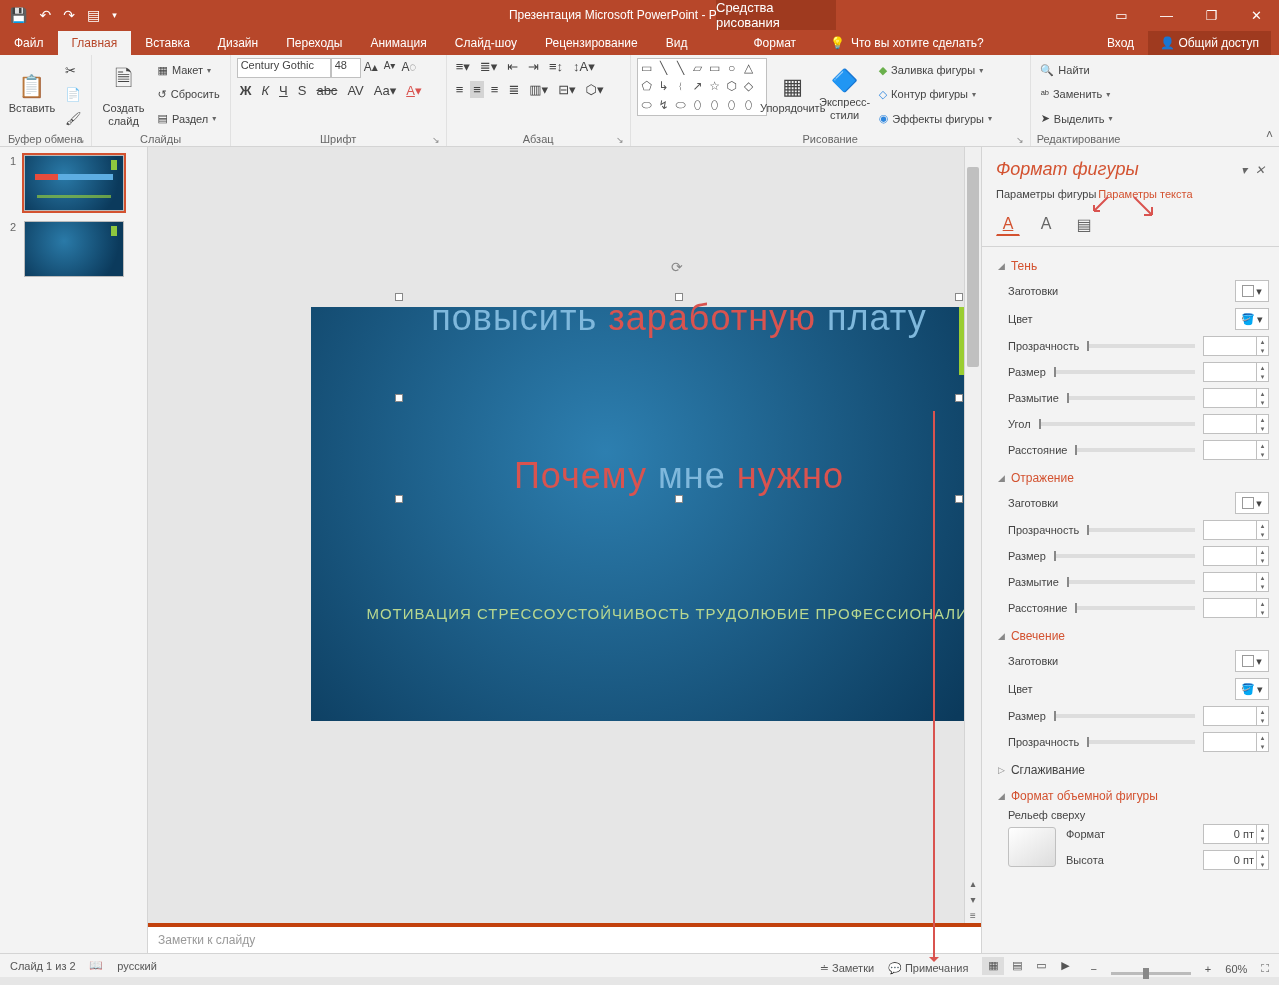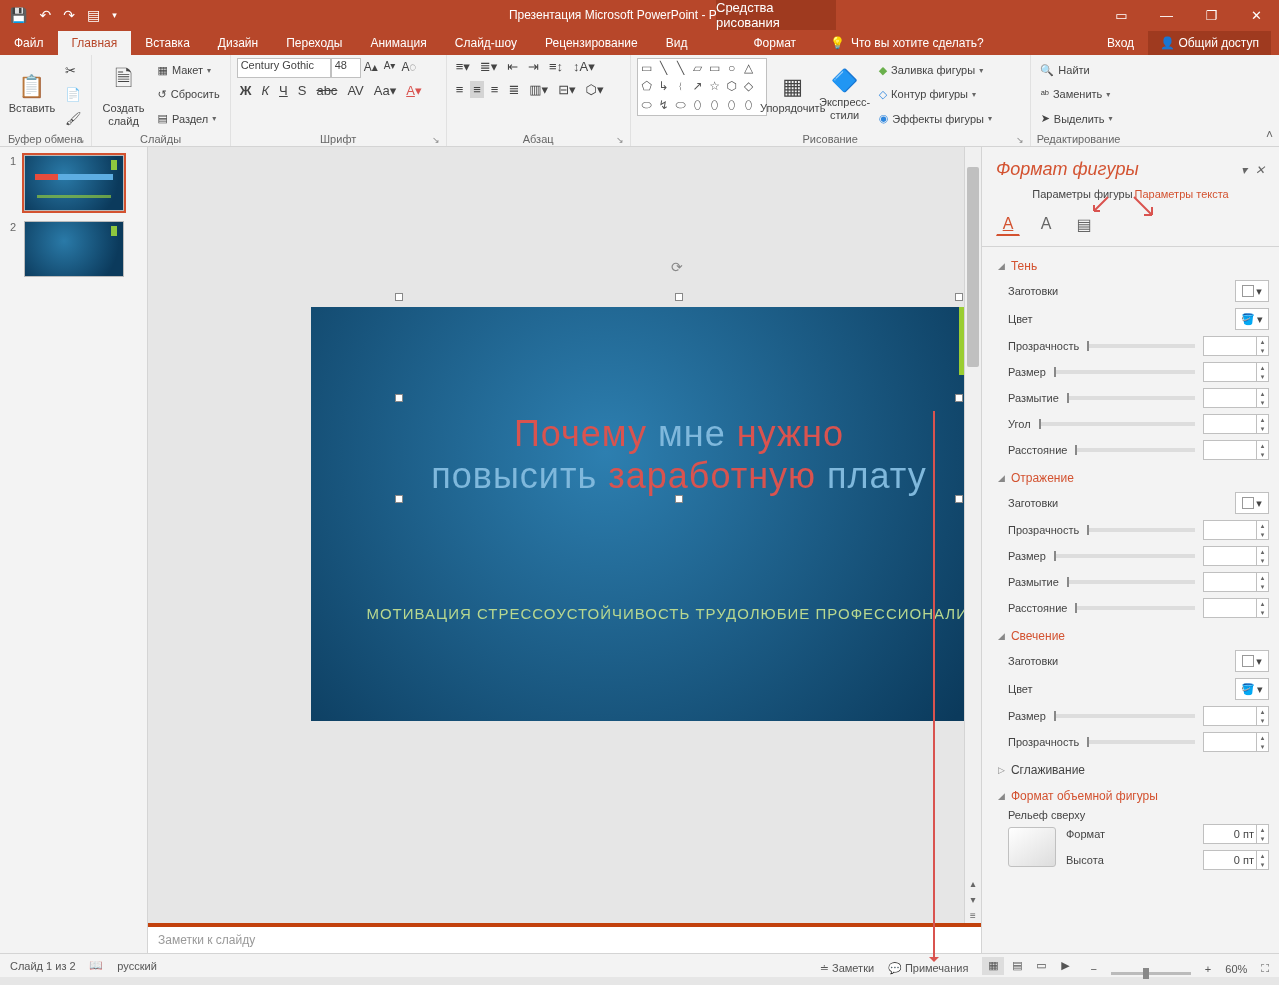"Параметры фигуры" .fmtpane .subtabs { justify-content: center -> none }
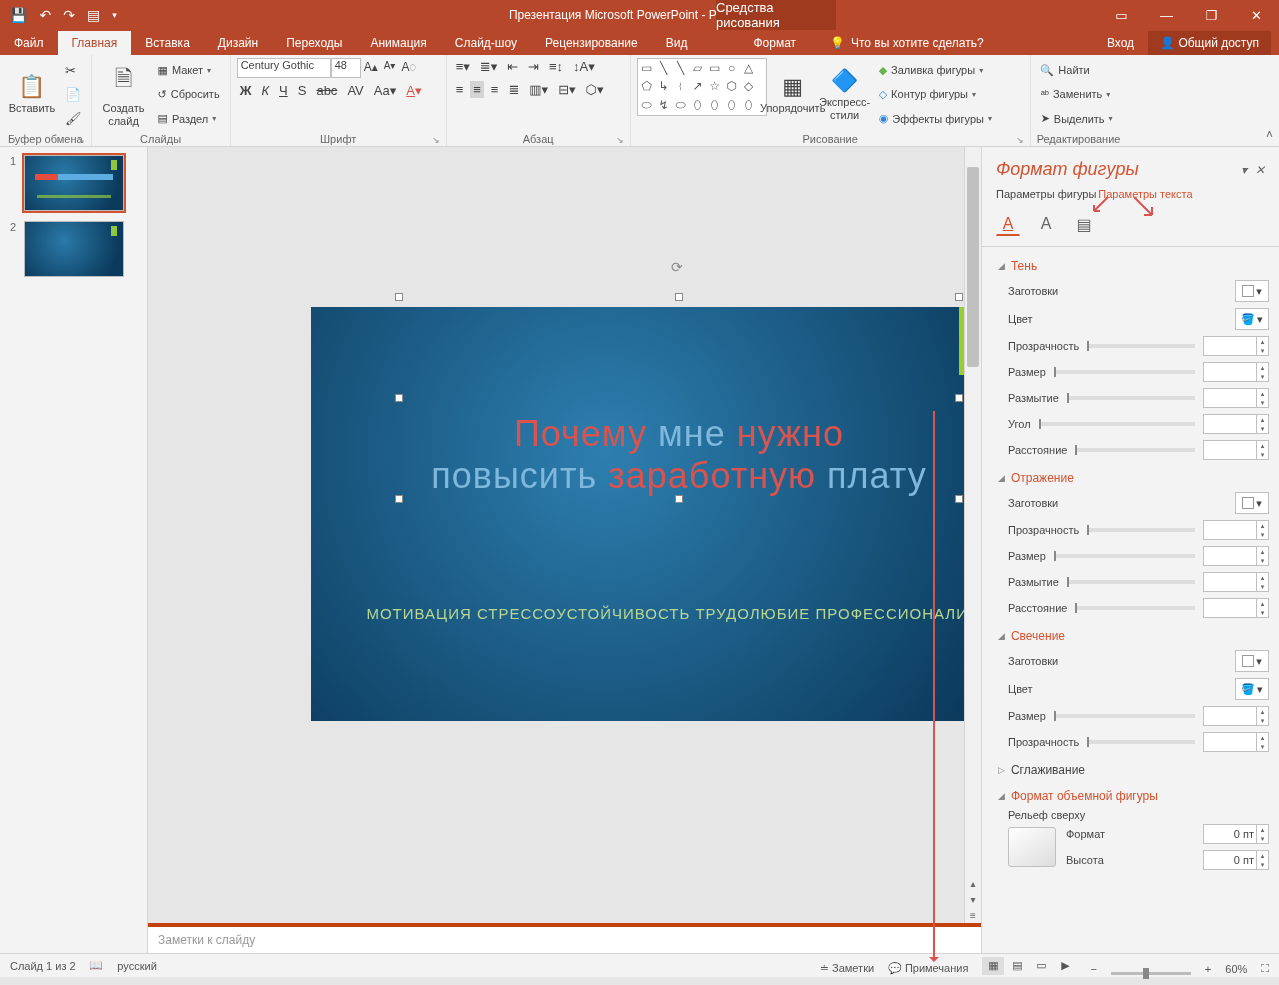"Почему мне нужно" div.title-line { order: before "повысить заработную плату" -> after "повысить заработную плату" }
